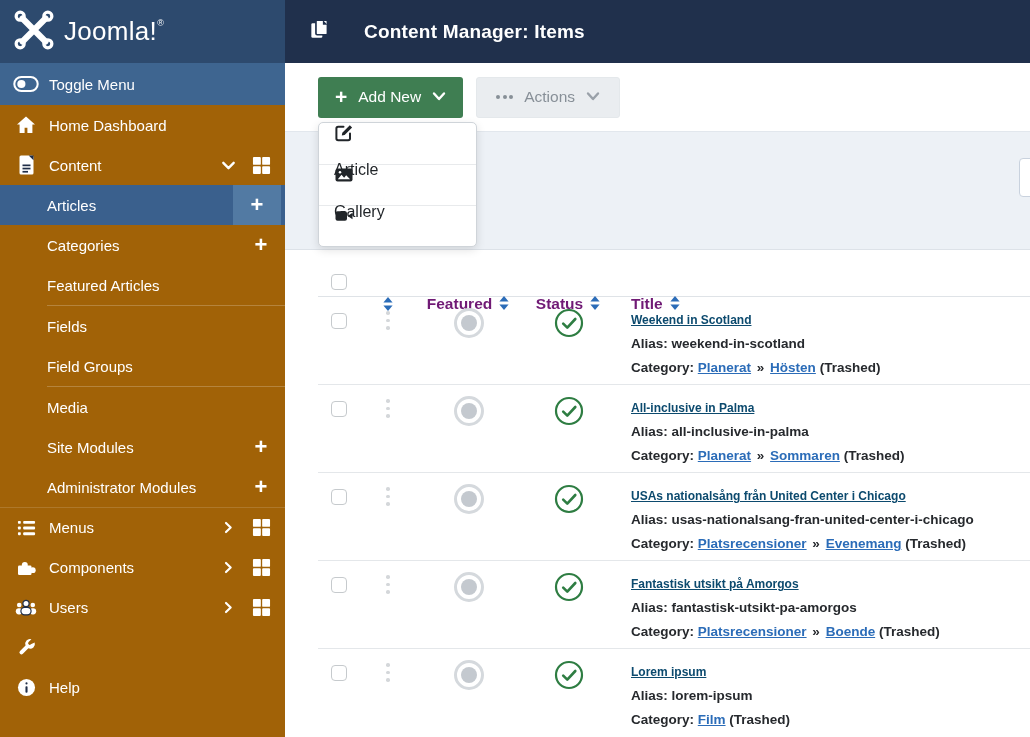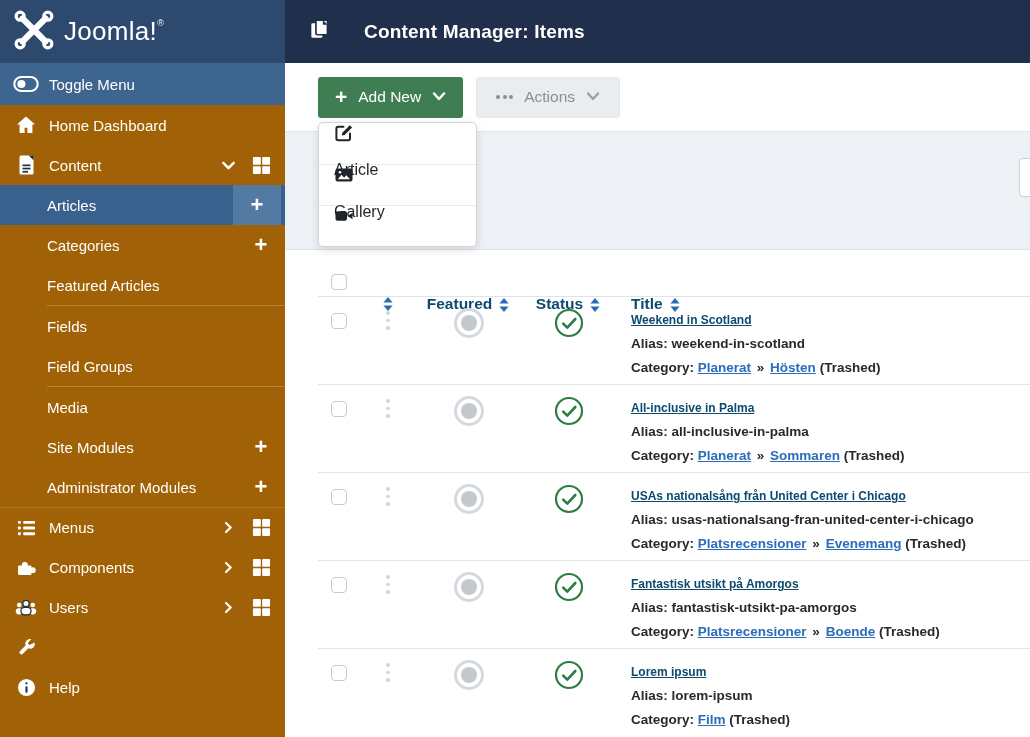"Featured" .th { align-items: flex-end -> flex-start; color: #0c4a6e -> #701a75 }
